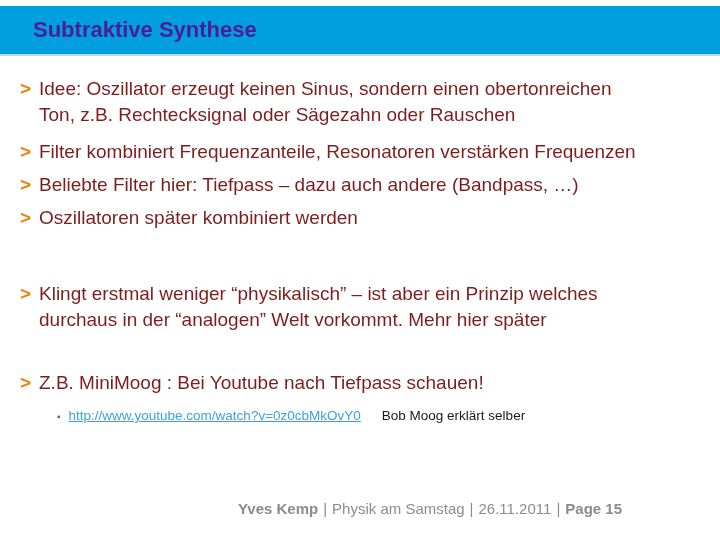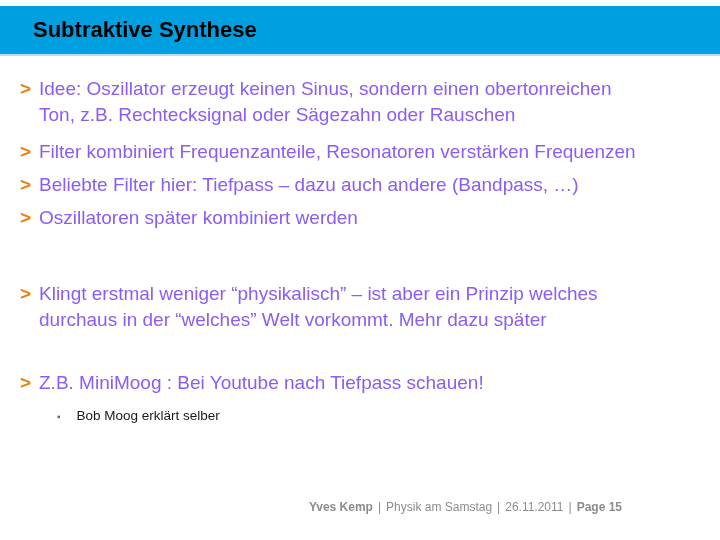"Subtraktive Synthese" .title { color: #000000 -> #4c1d95 }
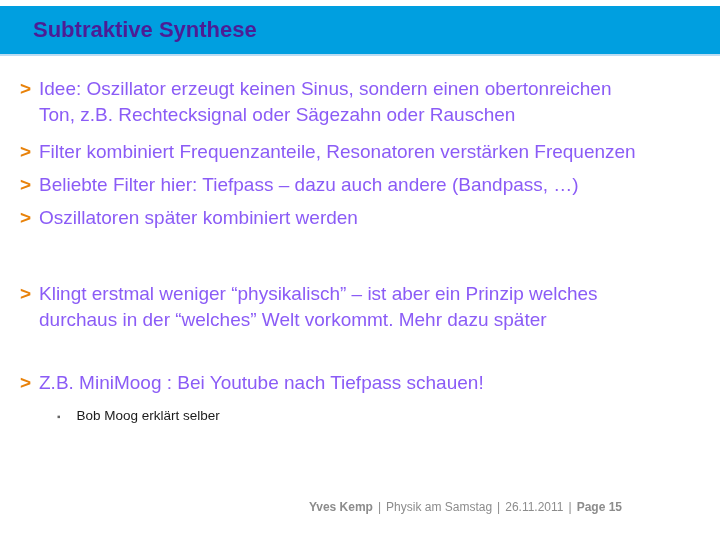"Idee: Oszillator erzeugt keinen Sinus," .btext { color: #8b5cf6 -> #7f1d1d }
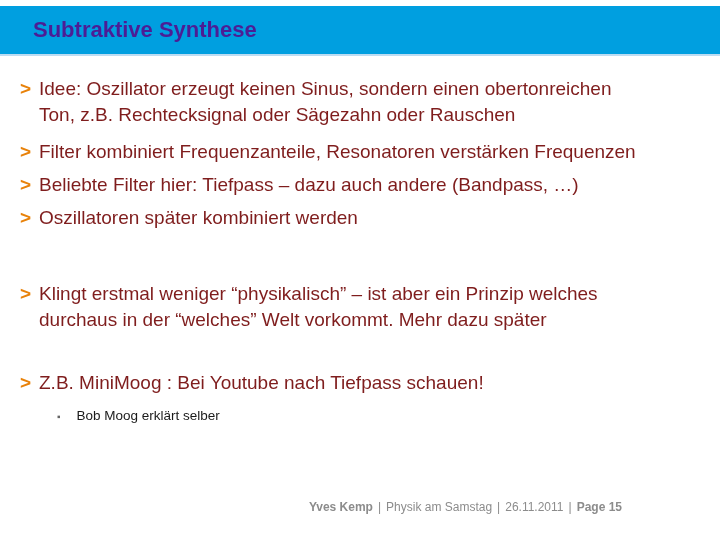"Klingt erstmal weniger “physikalisch” –" div.btext { text: welches” Welt vorkommt. Mehr dazu -> analogen” Welt vorkommt. Mehr hier }
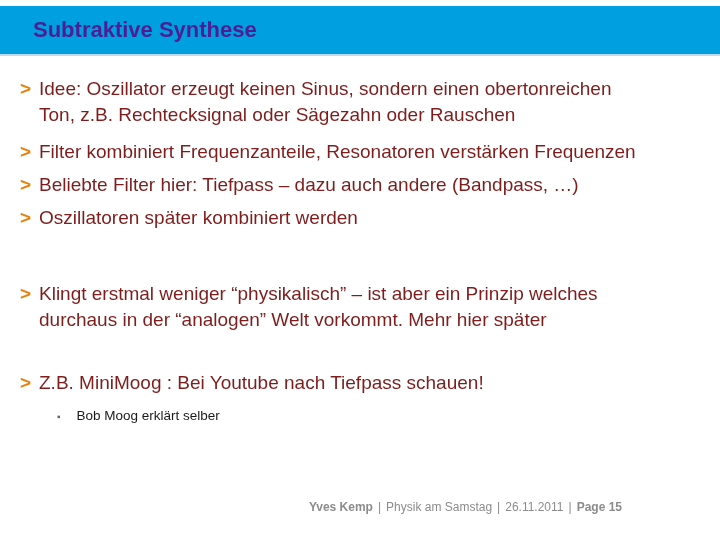"http://www.youtube.com/watch?v=0z0cbMkOv" a.link { html: none -> <a>http://www.youtube.com/watch?v=0z0cbMkOvY0</a> }
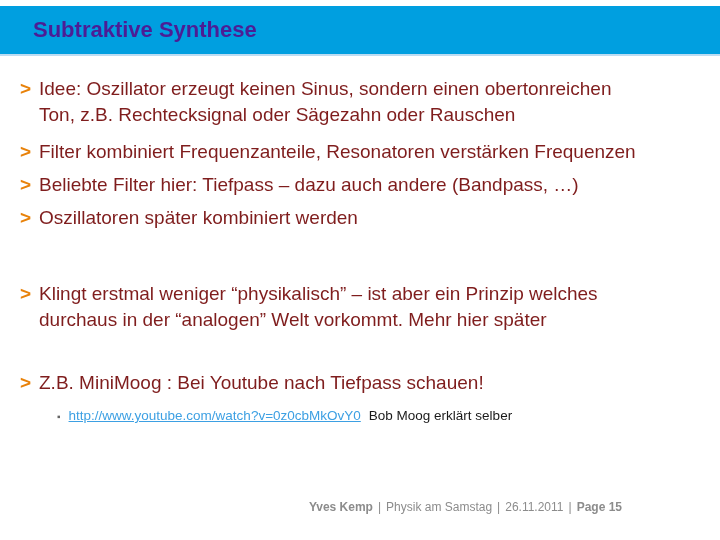"Bob Moog erklärt selber" .suffix { margin-left: 8px -> 21px }
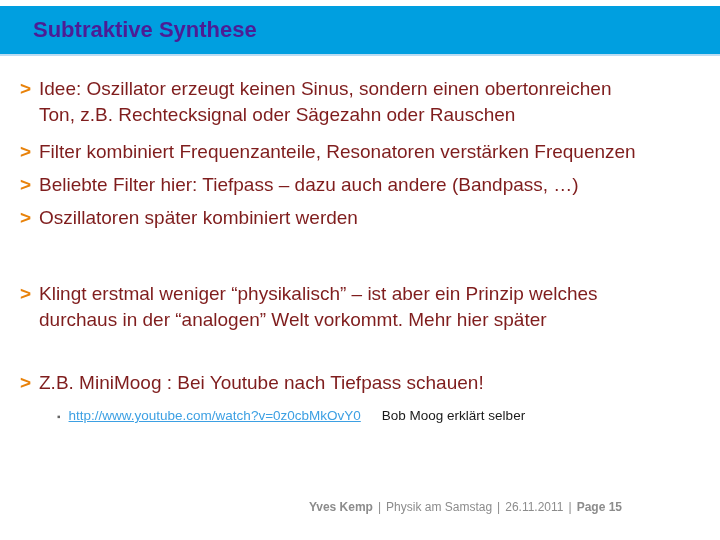"Yves Kemp | Physik am" .footer { font-size: 12px -> 15px }
